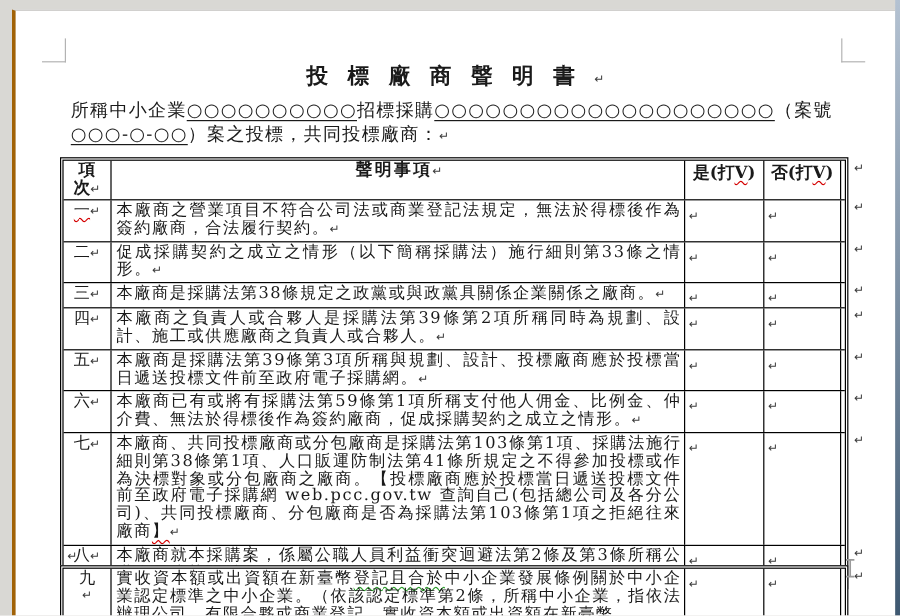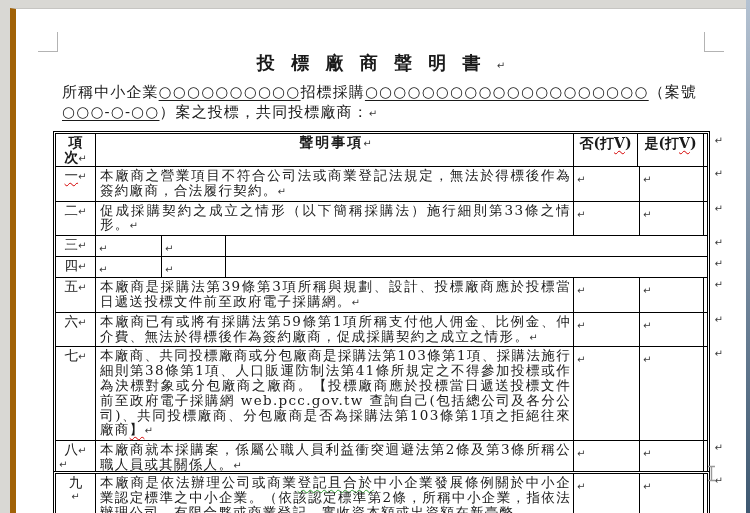"投 標 廠 商 聲" .page { border-left: 6px solid #a16207 -> 3px solid #a16207 }
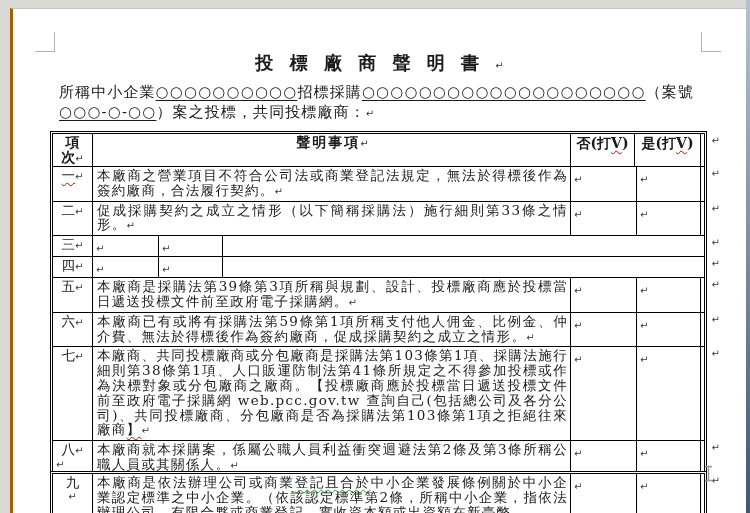"否(打V)" div.cell { order: before "是(打V)" -> after "是(打V)" }
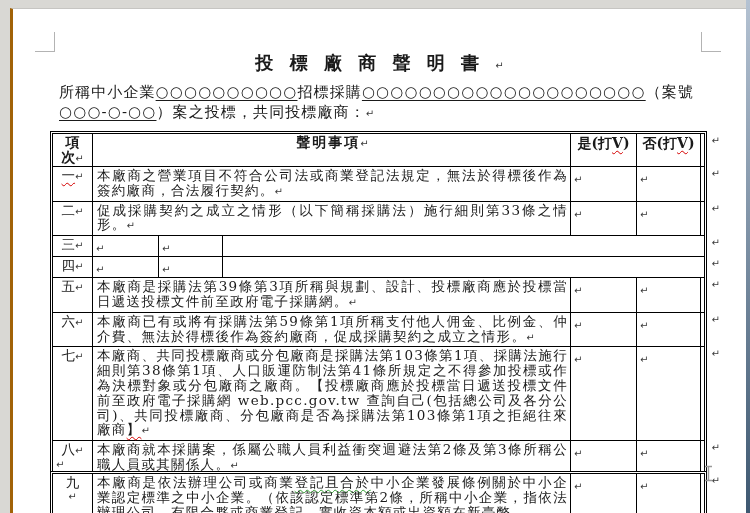"本廠商是採購法第38條規定之政黨或與政黨具關係企業關係之廠商。↵" div.cell { html: none -> <div><span>本廠商是採購法第38條規定之政黨或與政黨具關係企業關係之廠商。</span><span>↵</span></div> }
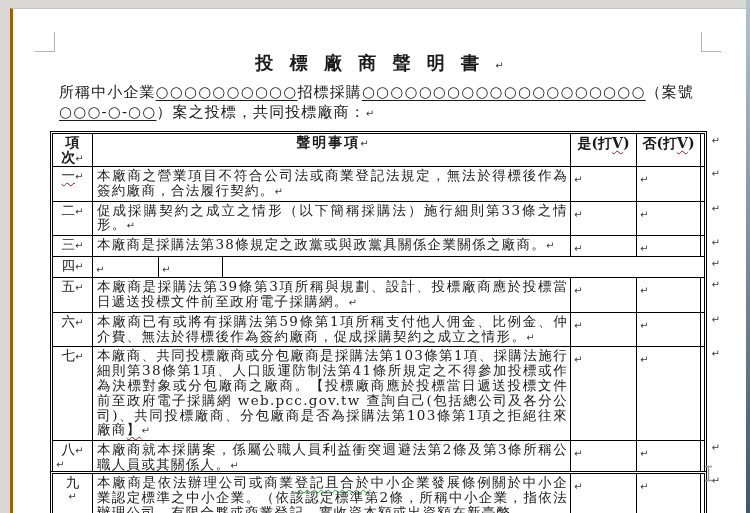"本廠商之負責人或合夥人是採購法第39條第2項所稱同時為規劃、設計、施工或供應廠商" div.cell { html: none -> <div><span>本廠商之負責人或合夥人是採購法第39條第2項所稱同時為規劃、設計、施工或供應廠商之負責人或合夥人。</span><span>↵</span></div> }
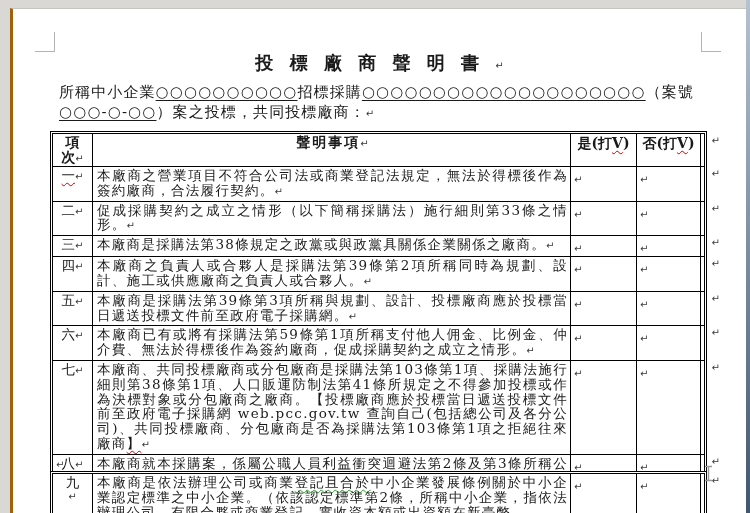"本廠商是依法辦理公司或商業" span { text: 本廠商是依法辦理公司或商業 -> 實收資本額或出資額在新臺幣 }
